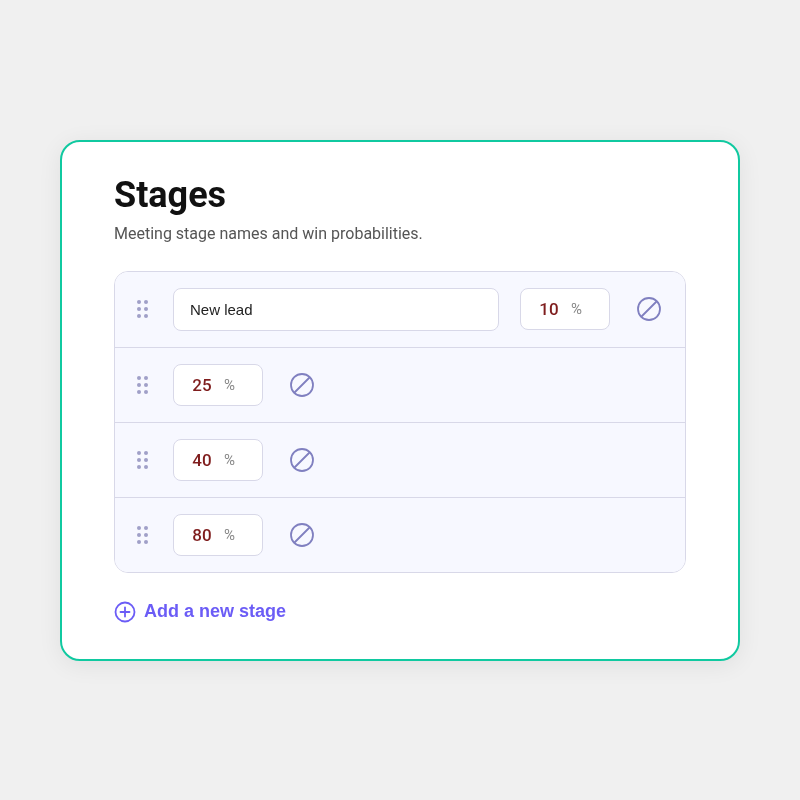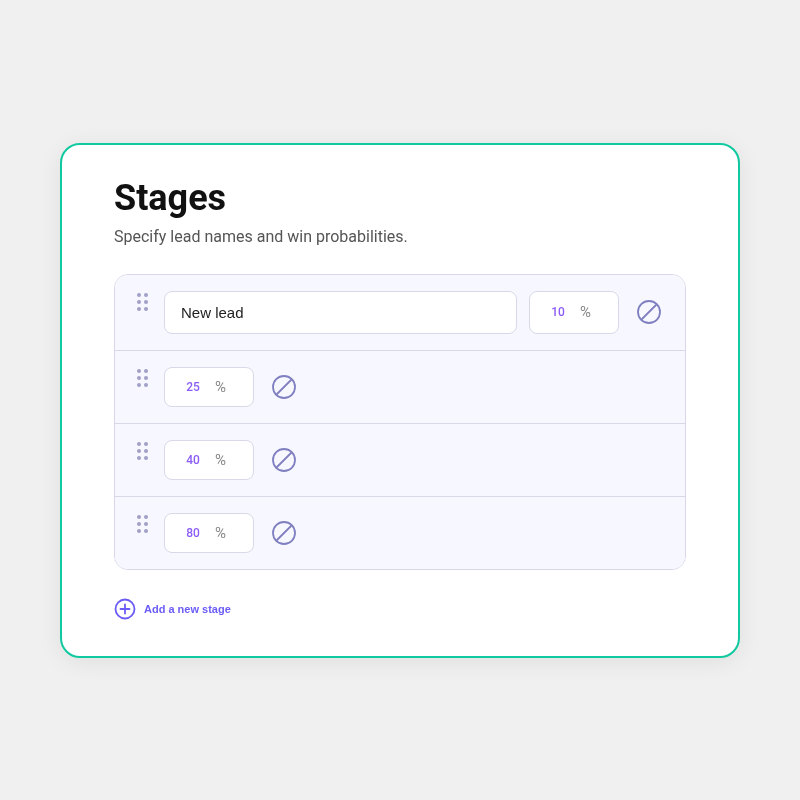"Specify lead names and win" p.card-subtitle { text: Specify lead -> Meeting stage }
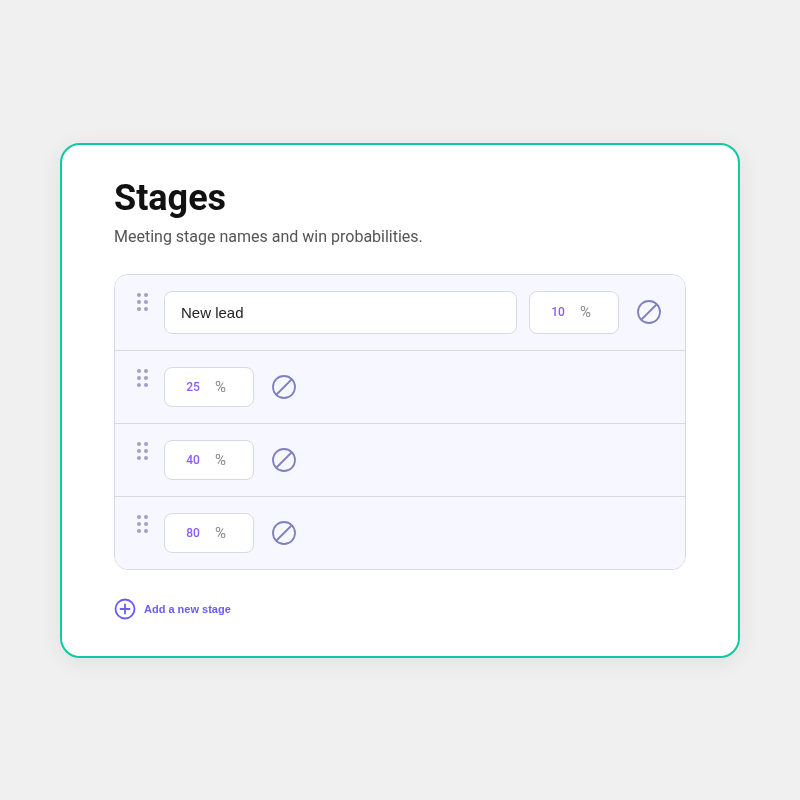"New lead" .stage-row { align-items: none -> center; gap: 12px -> 21px }
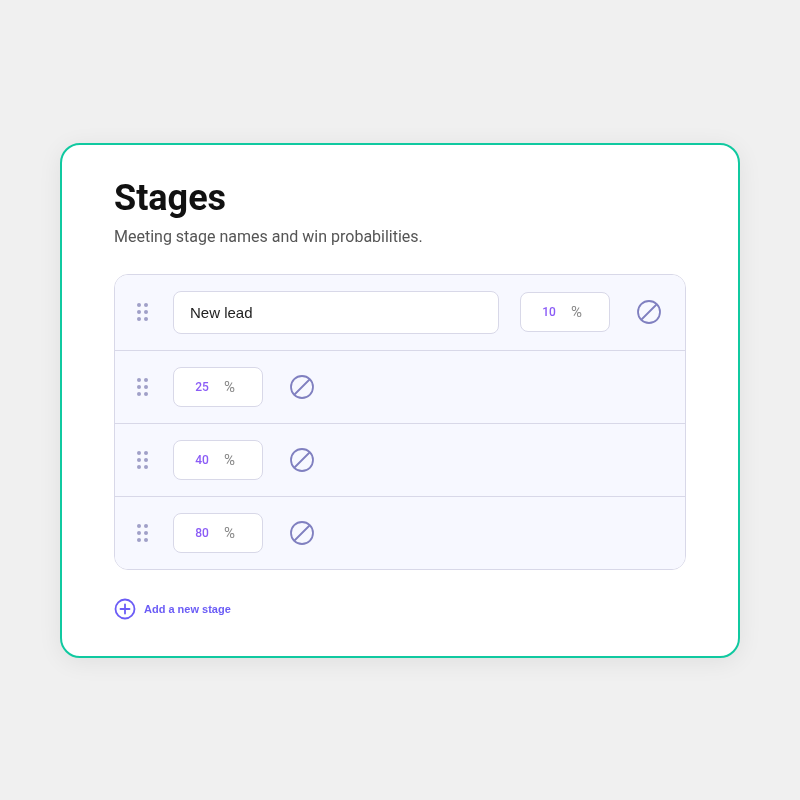"10" .stage-percent-value { color: #8b5cf6 -> #7f1d1d; font-size: 12px -> 17px }
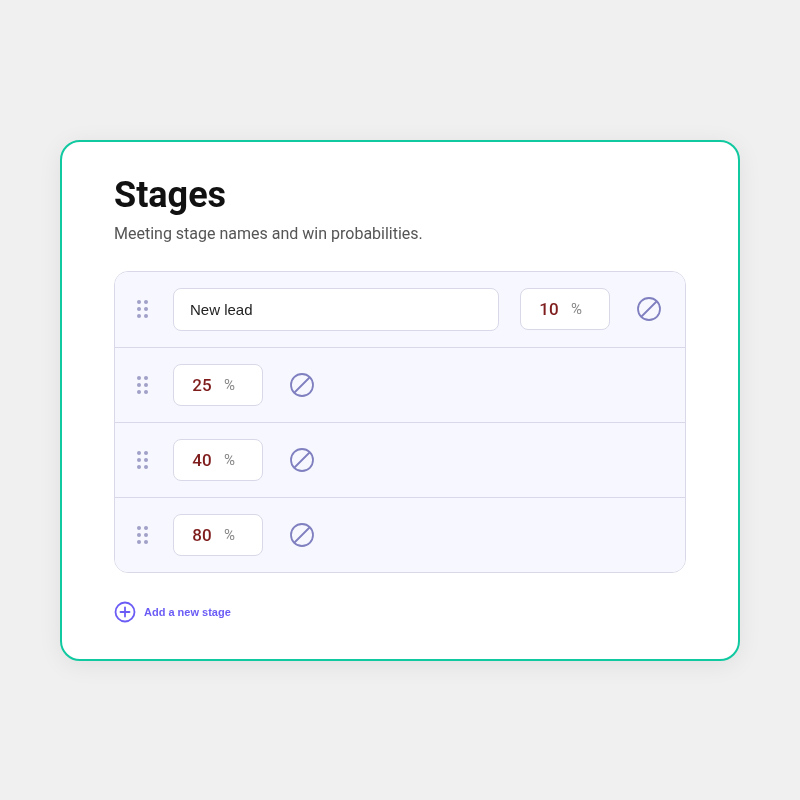"Add a new stage" .add-stage-btn { font-size: 11px -> 18px }
